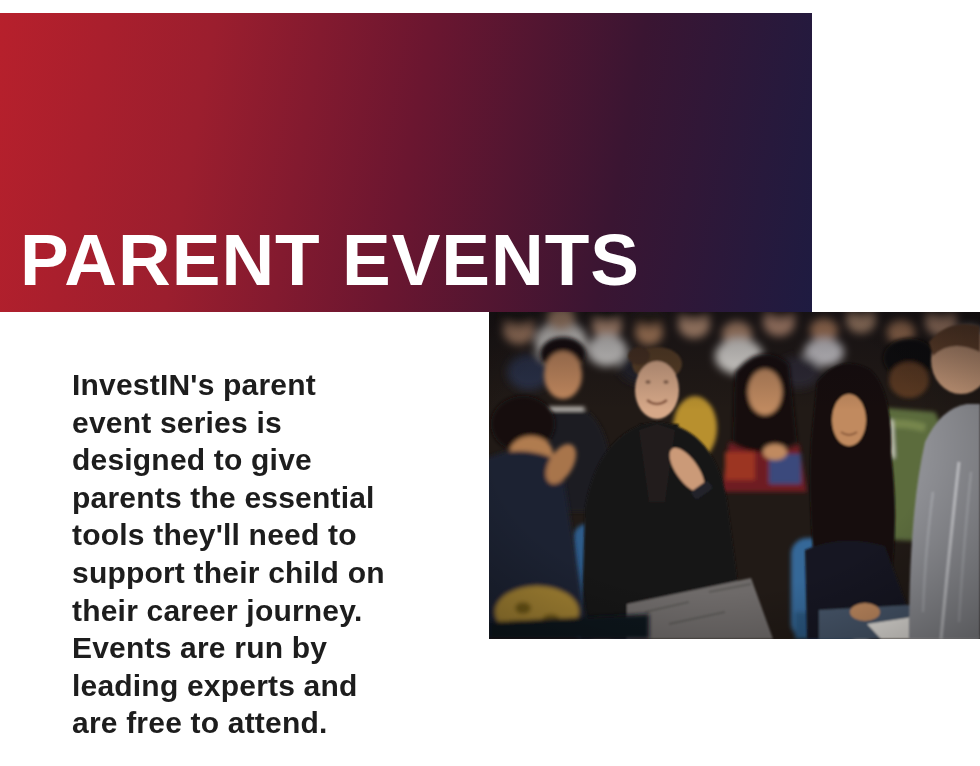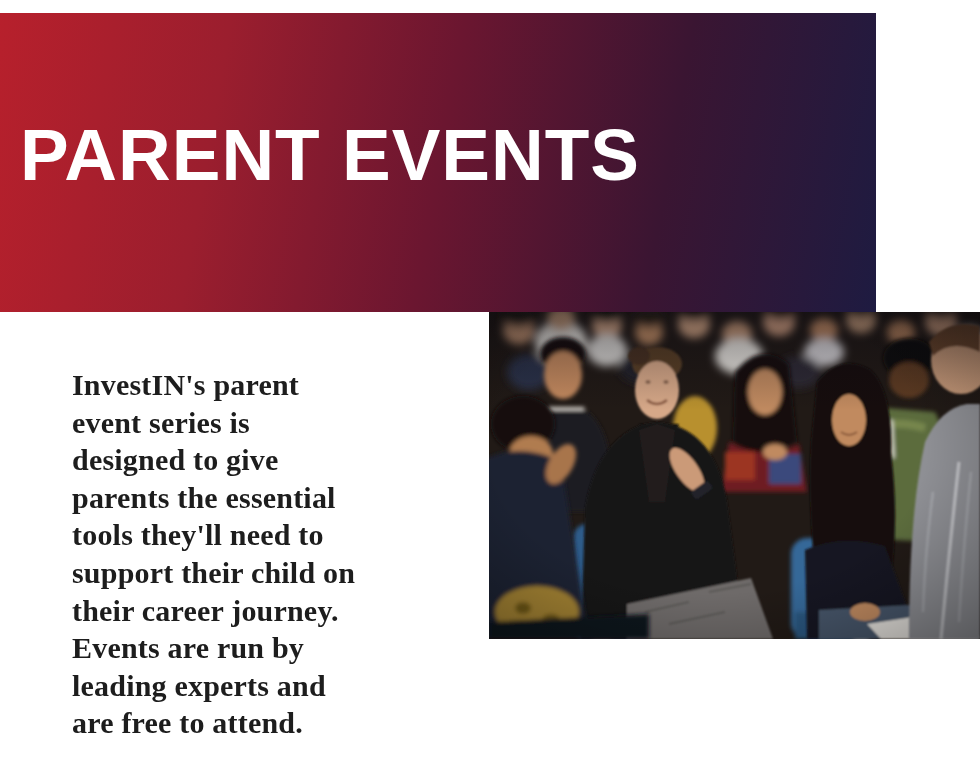"PARENT EVENTS" .banner { align-items: center -> flex-end; width: 876px -> 812px }
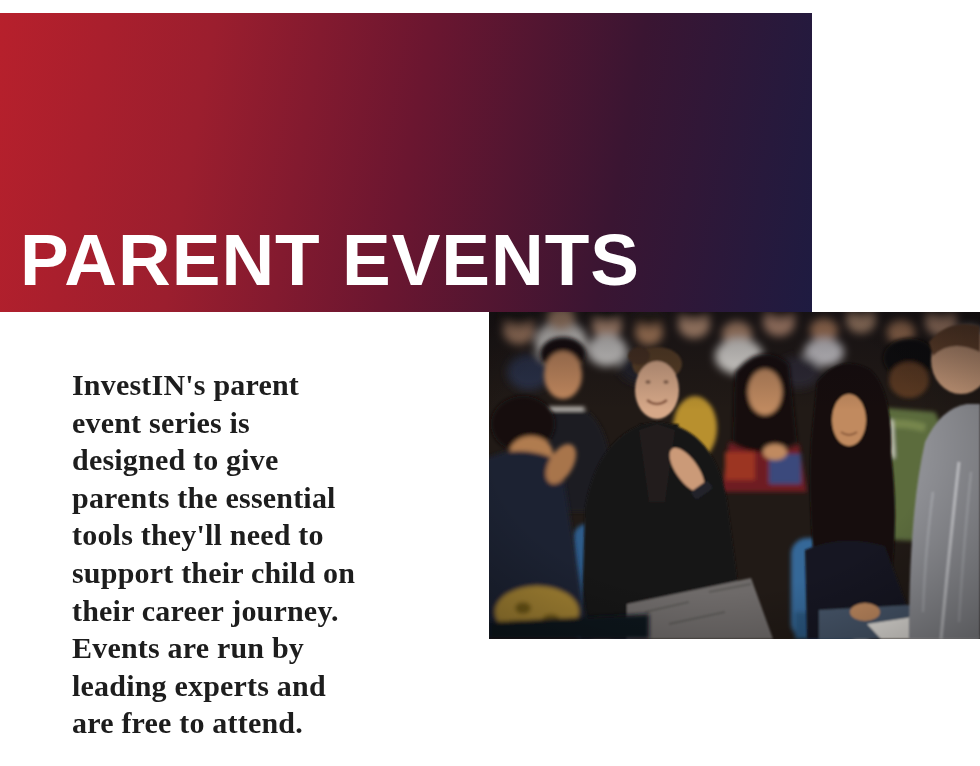"InvestIN's parent" .intro { font-family: Liberation Serif, serif -> none }
